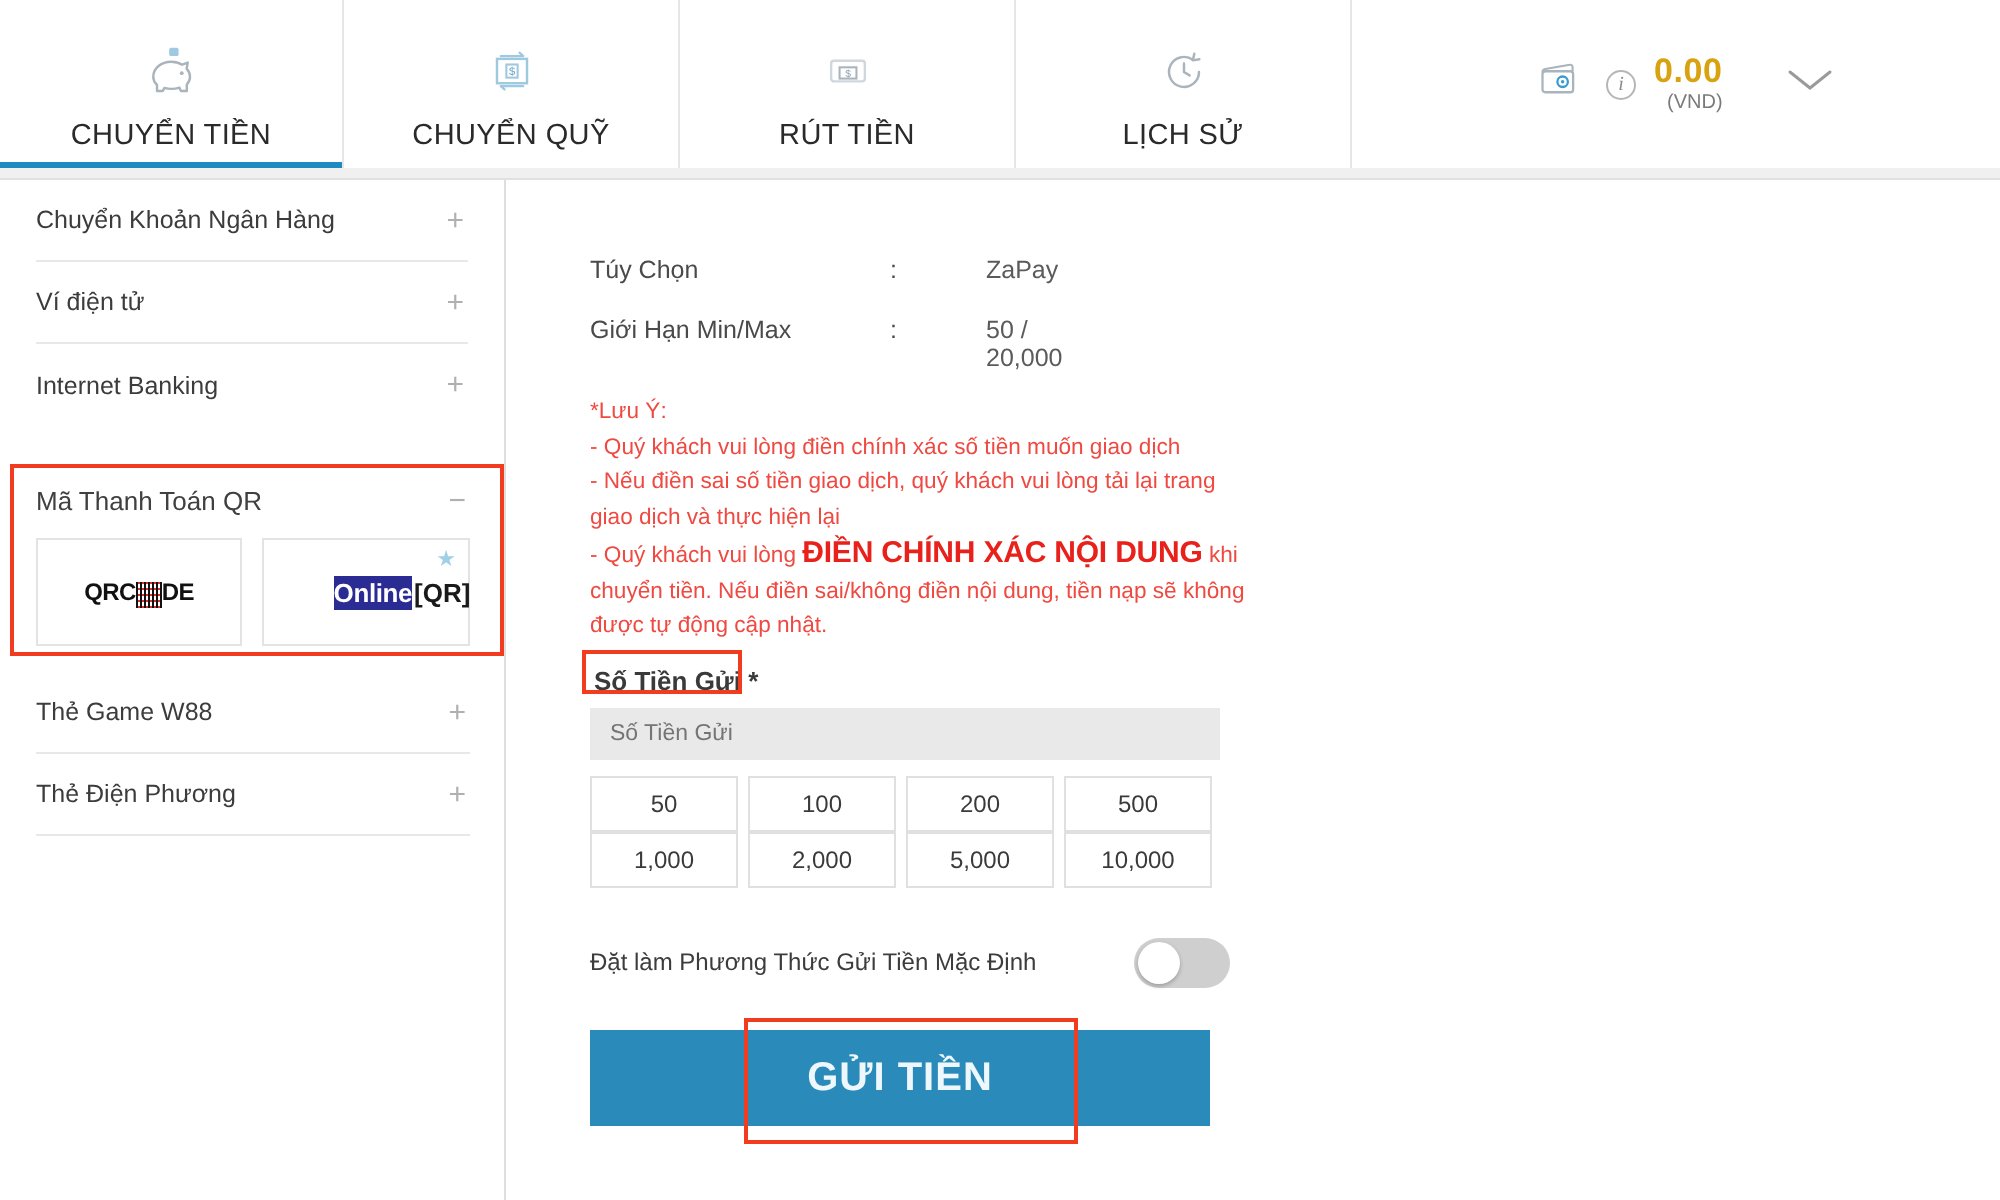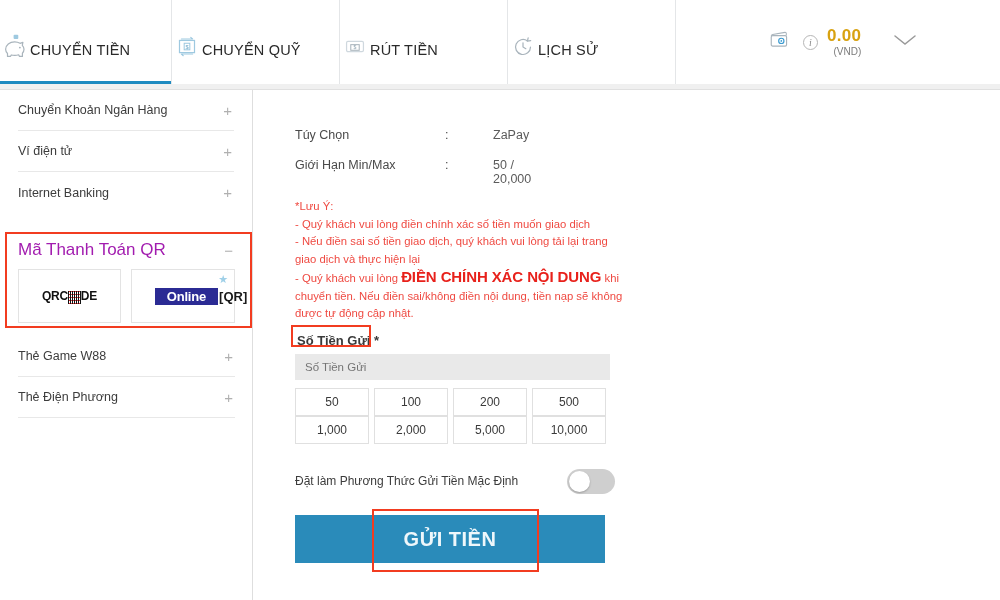"CHUYỂN TIỀN" .tab { flex-direction: row -> column; justify-content: flex-start -> center }
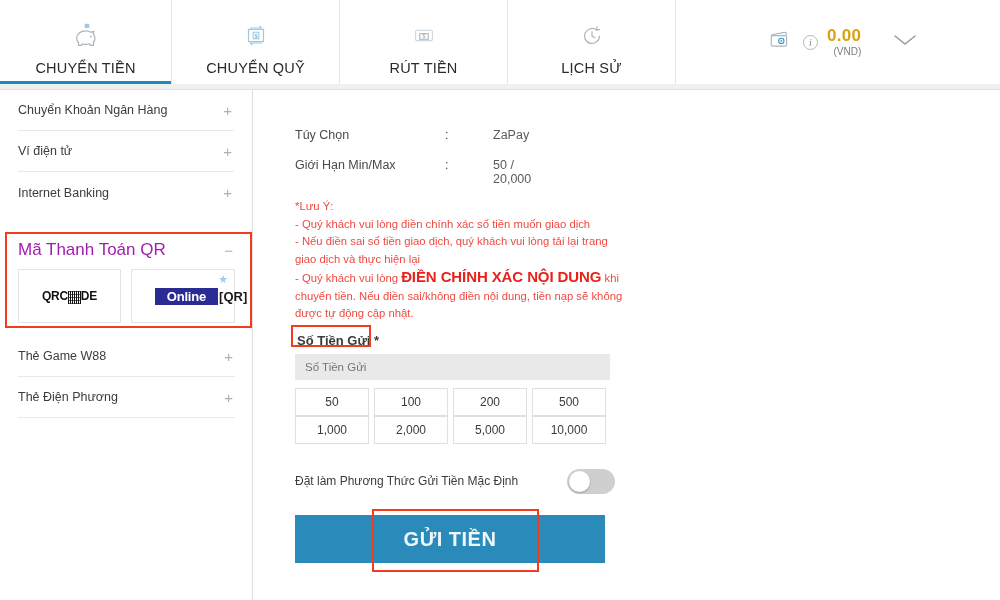"Mã Thanh Toán QR" .qr-head .slabel { color: #a21caf -> #404040; font-size: 17px -> 13px }
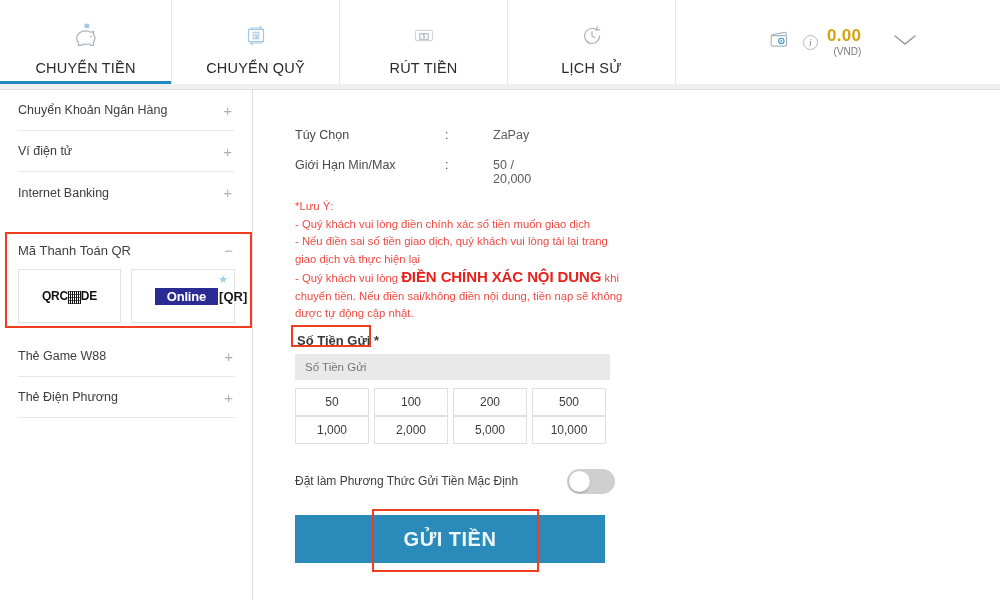"Online" .online-logo .ob { padding: 1px 12px -> 1px 0 }
